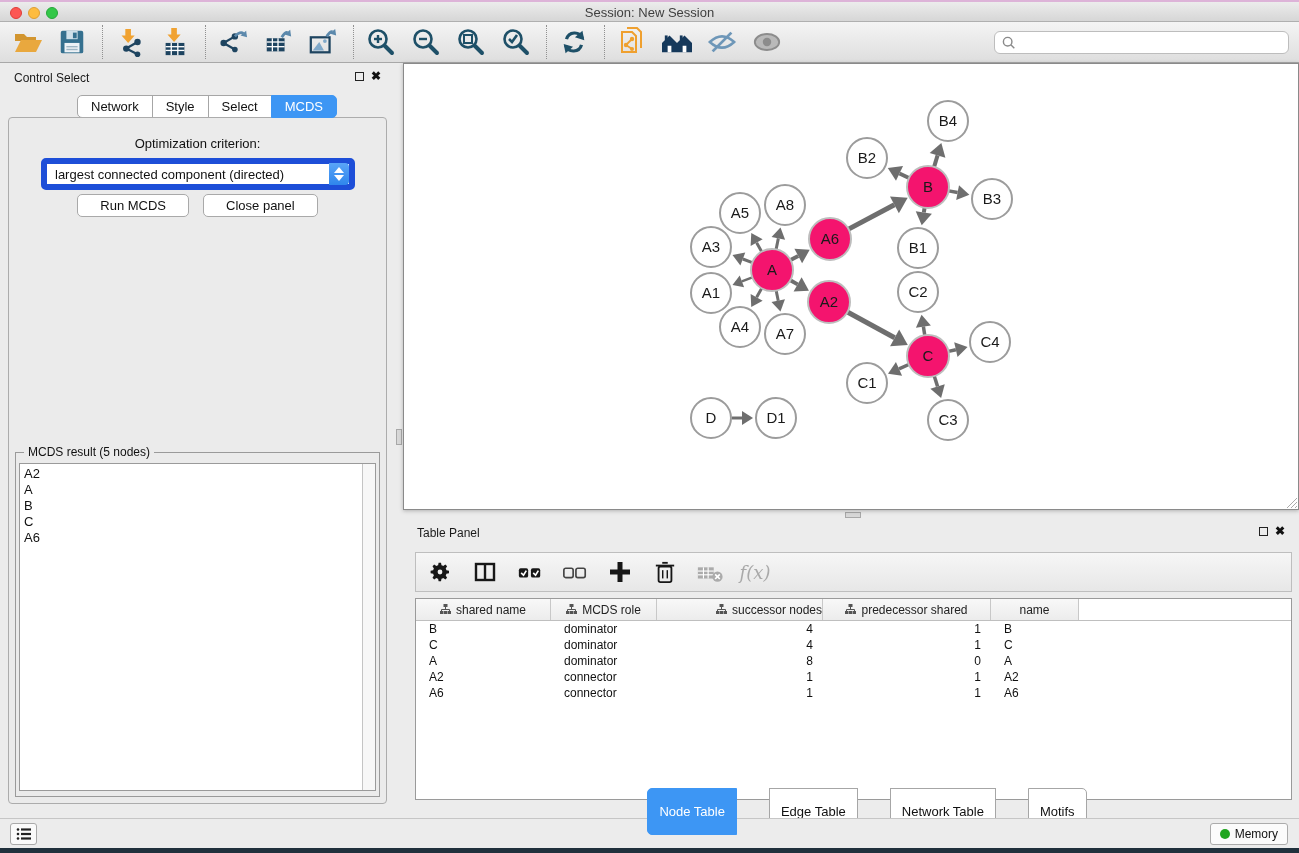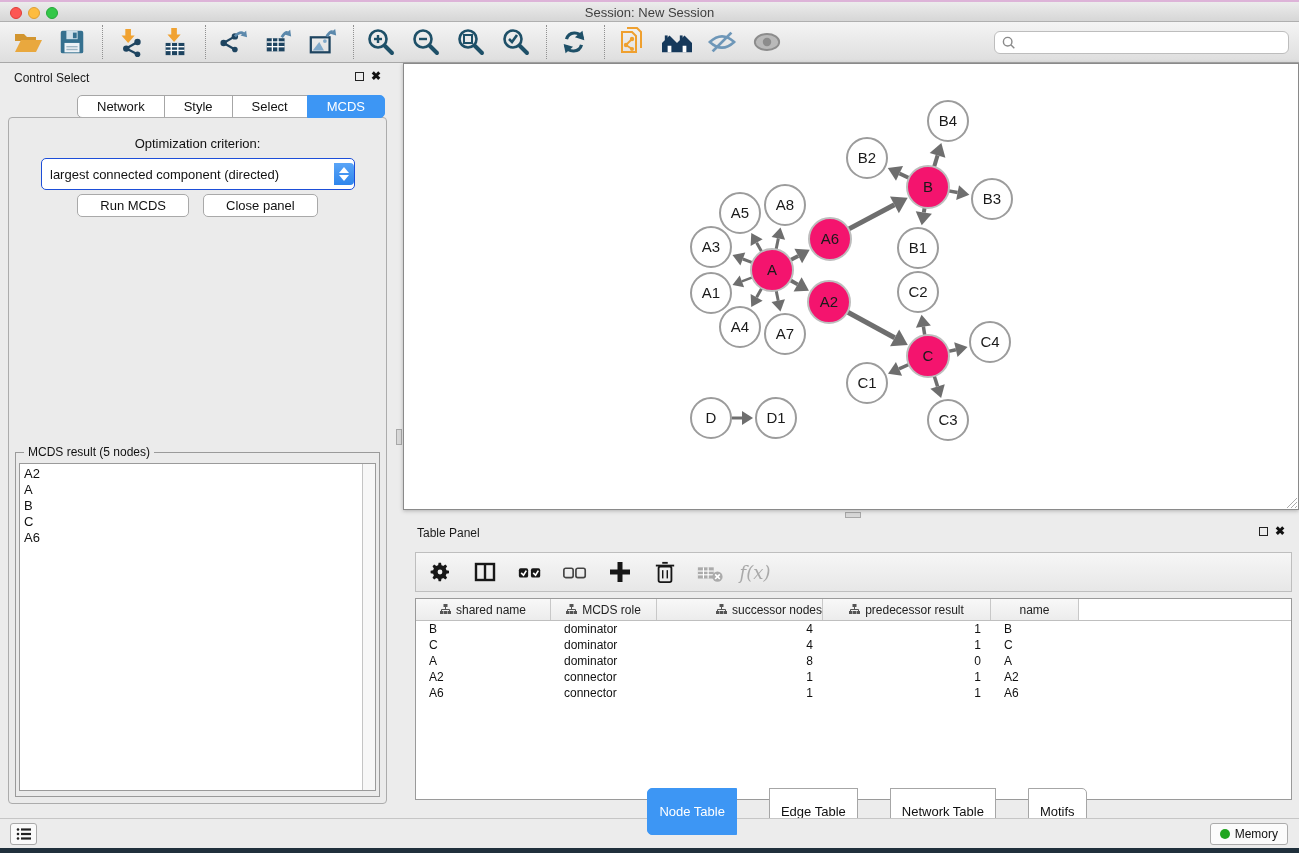"Network" .tab { padding: 3px 19px -> 3px 13px }
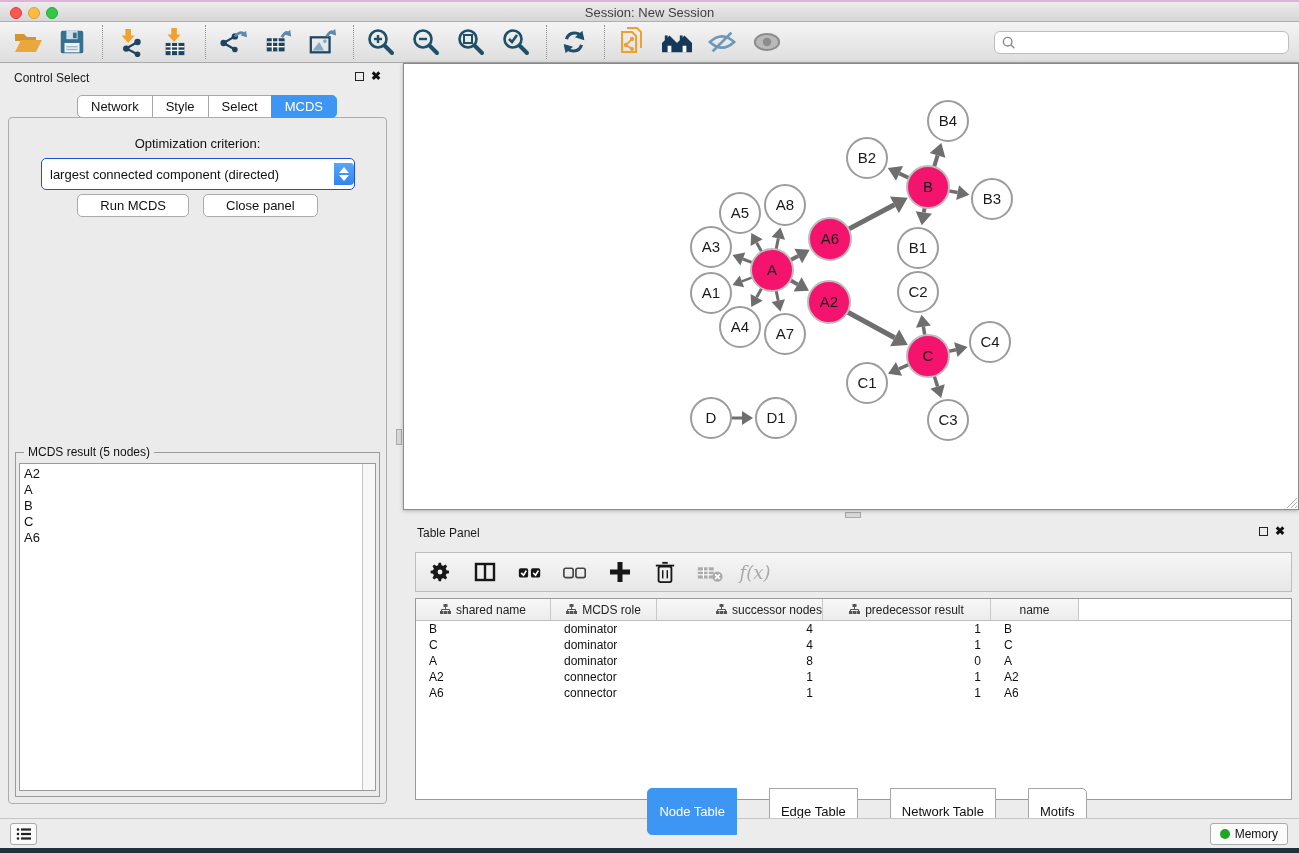"largest connected component (directed)" .criterion { border: 1px solid #1d4ed8 -> 6px solid #1d4ed8 }
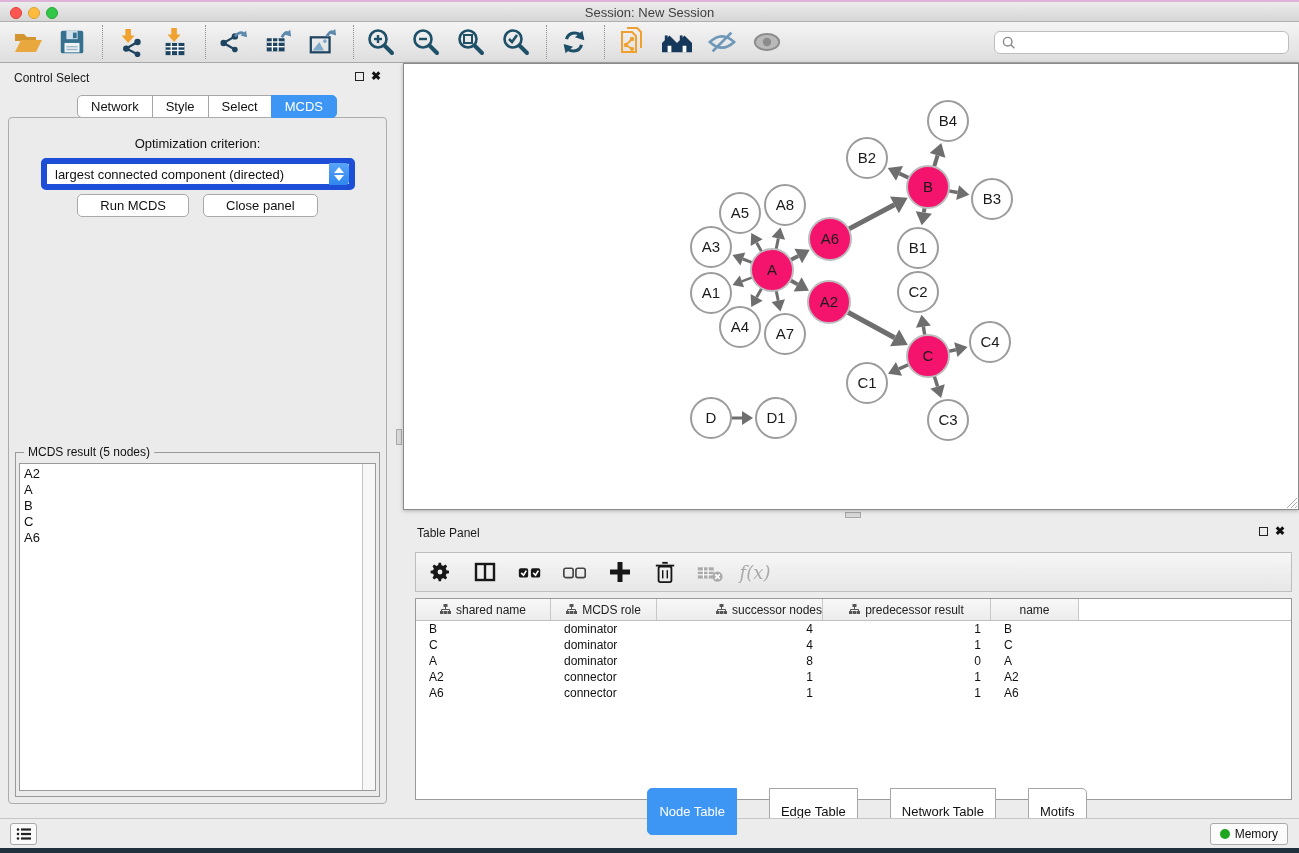"predecessor result" span { text: result -> shared }
